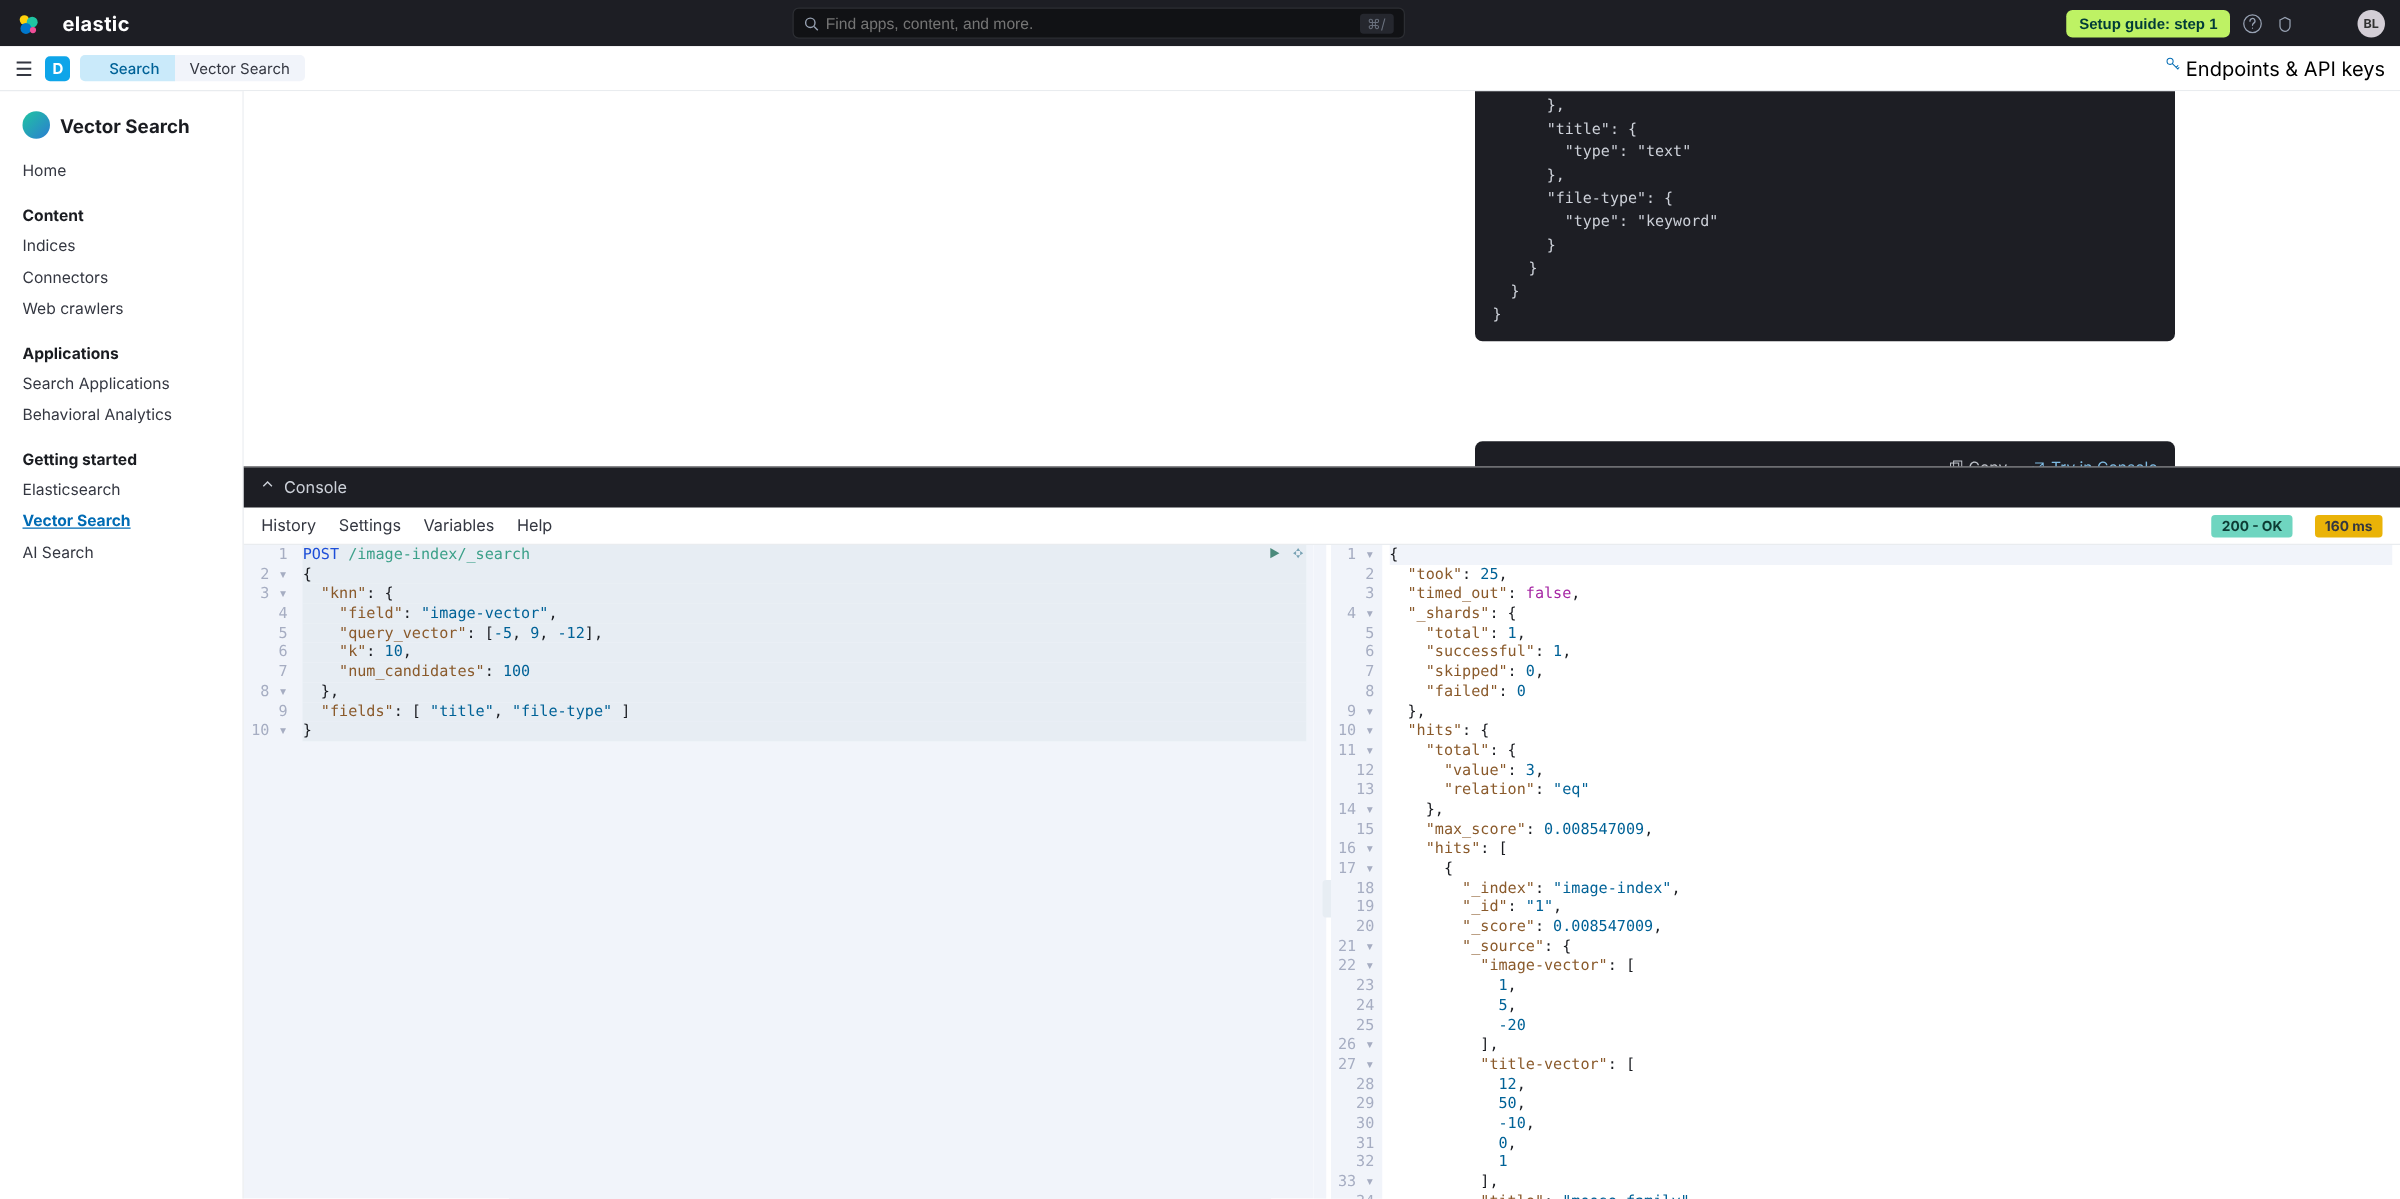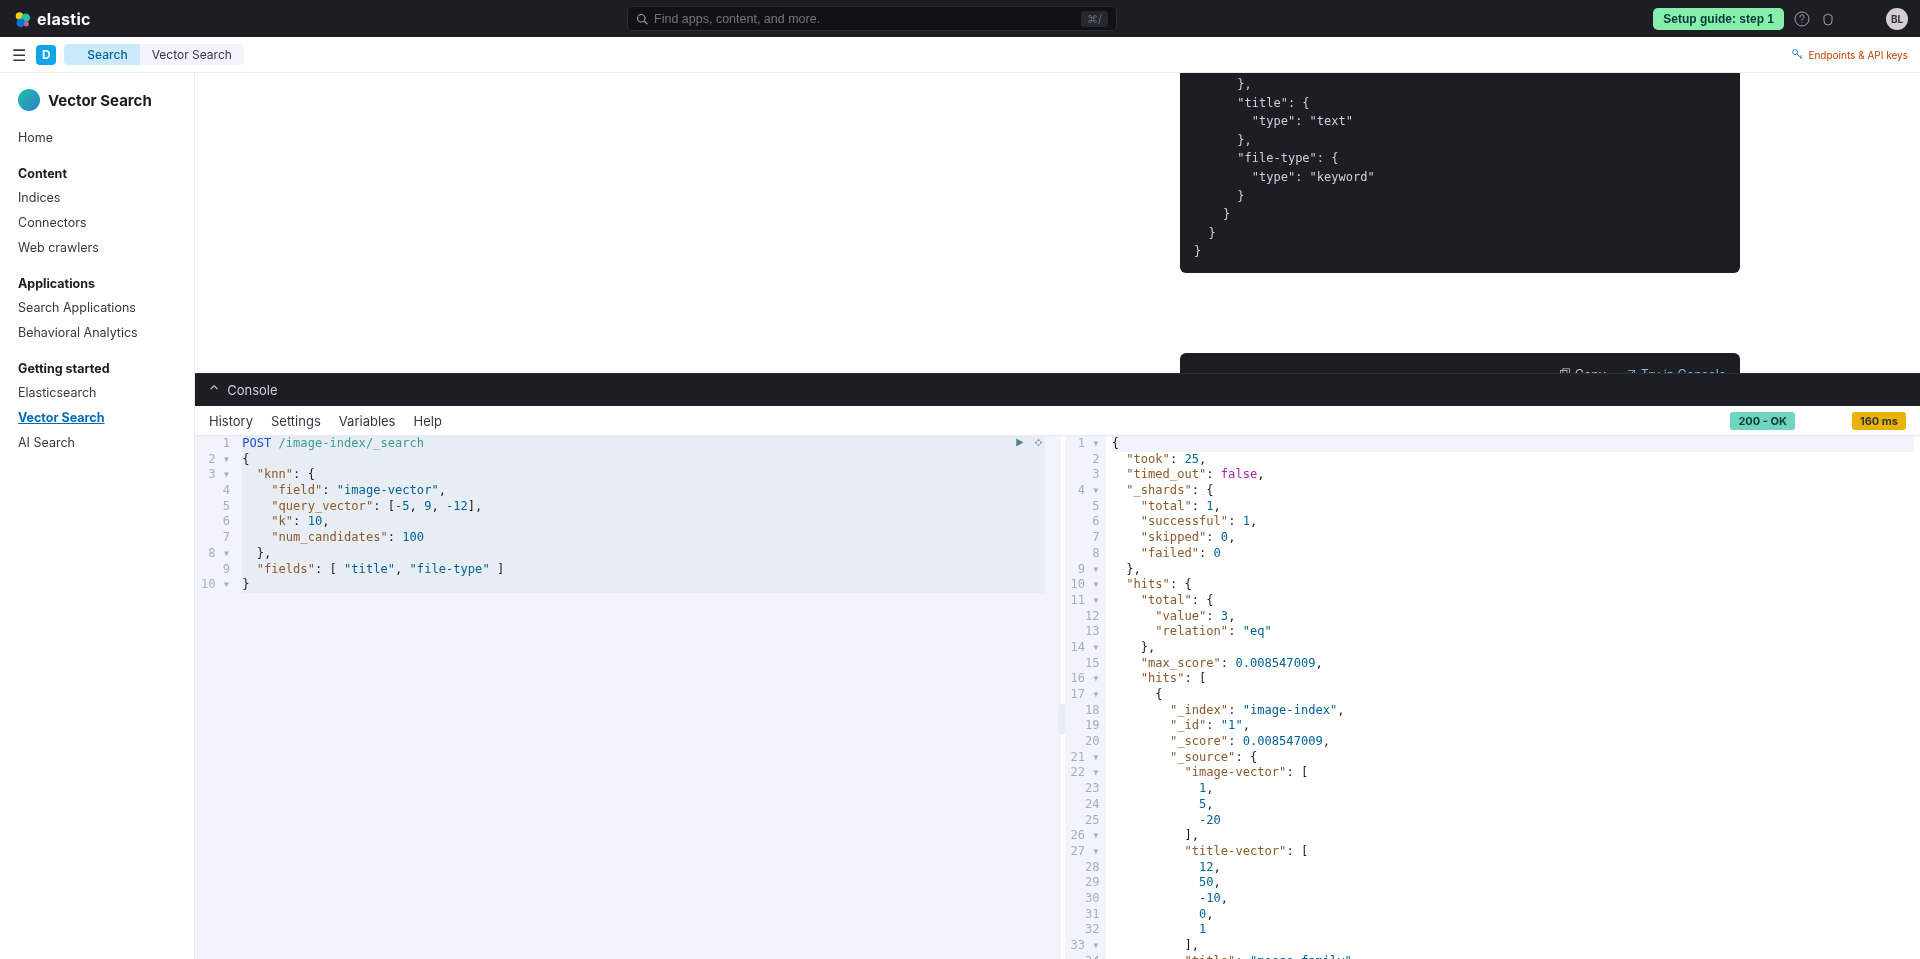"elastic" .elastic-logo { gap: 5px -> 18px }
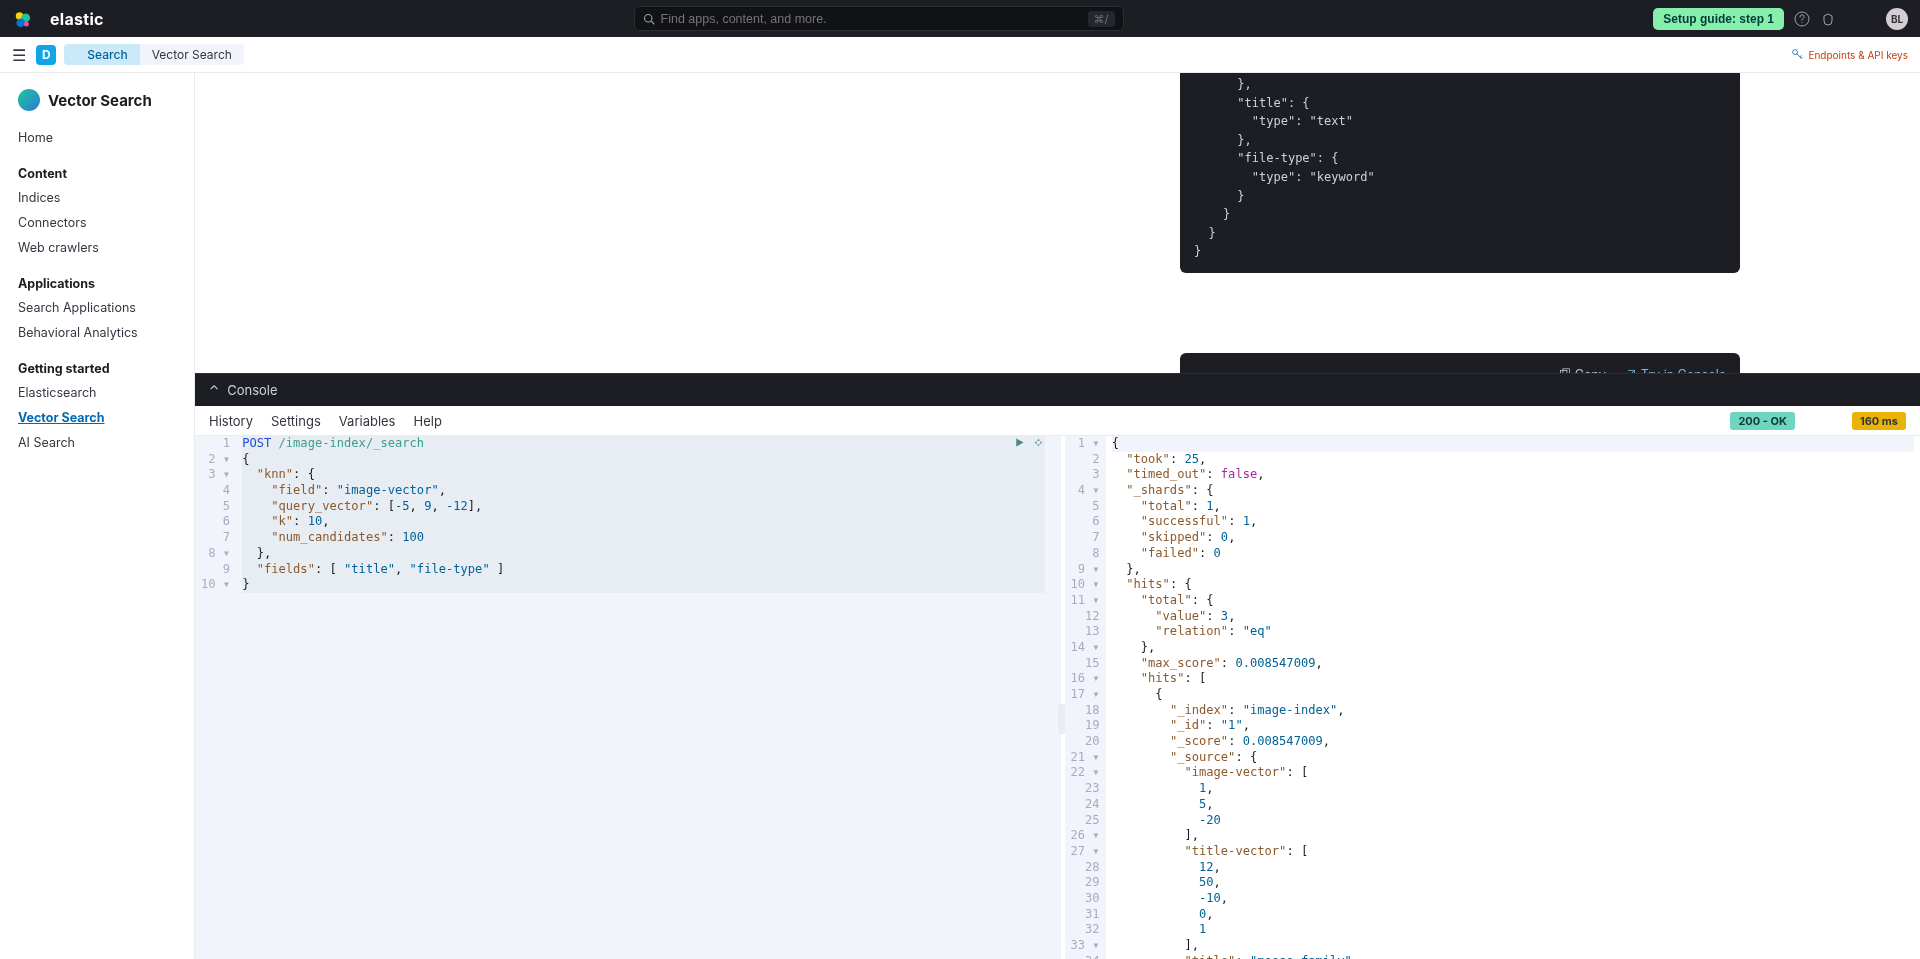"Setup guide: step 1" .setup-btn { background: #86efac -> #bef264 }
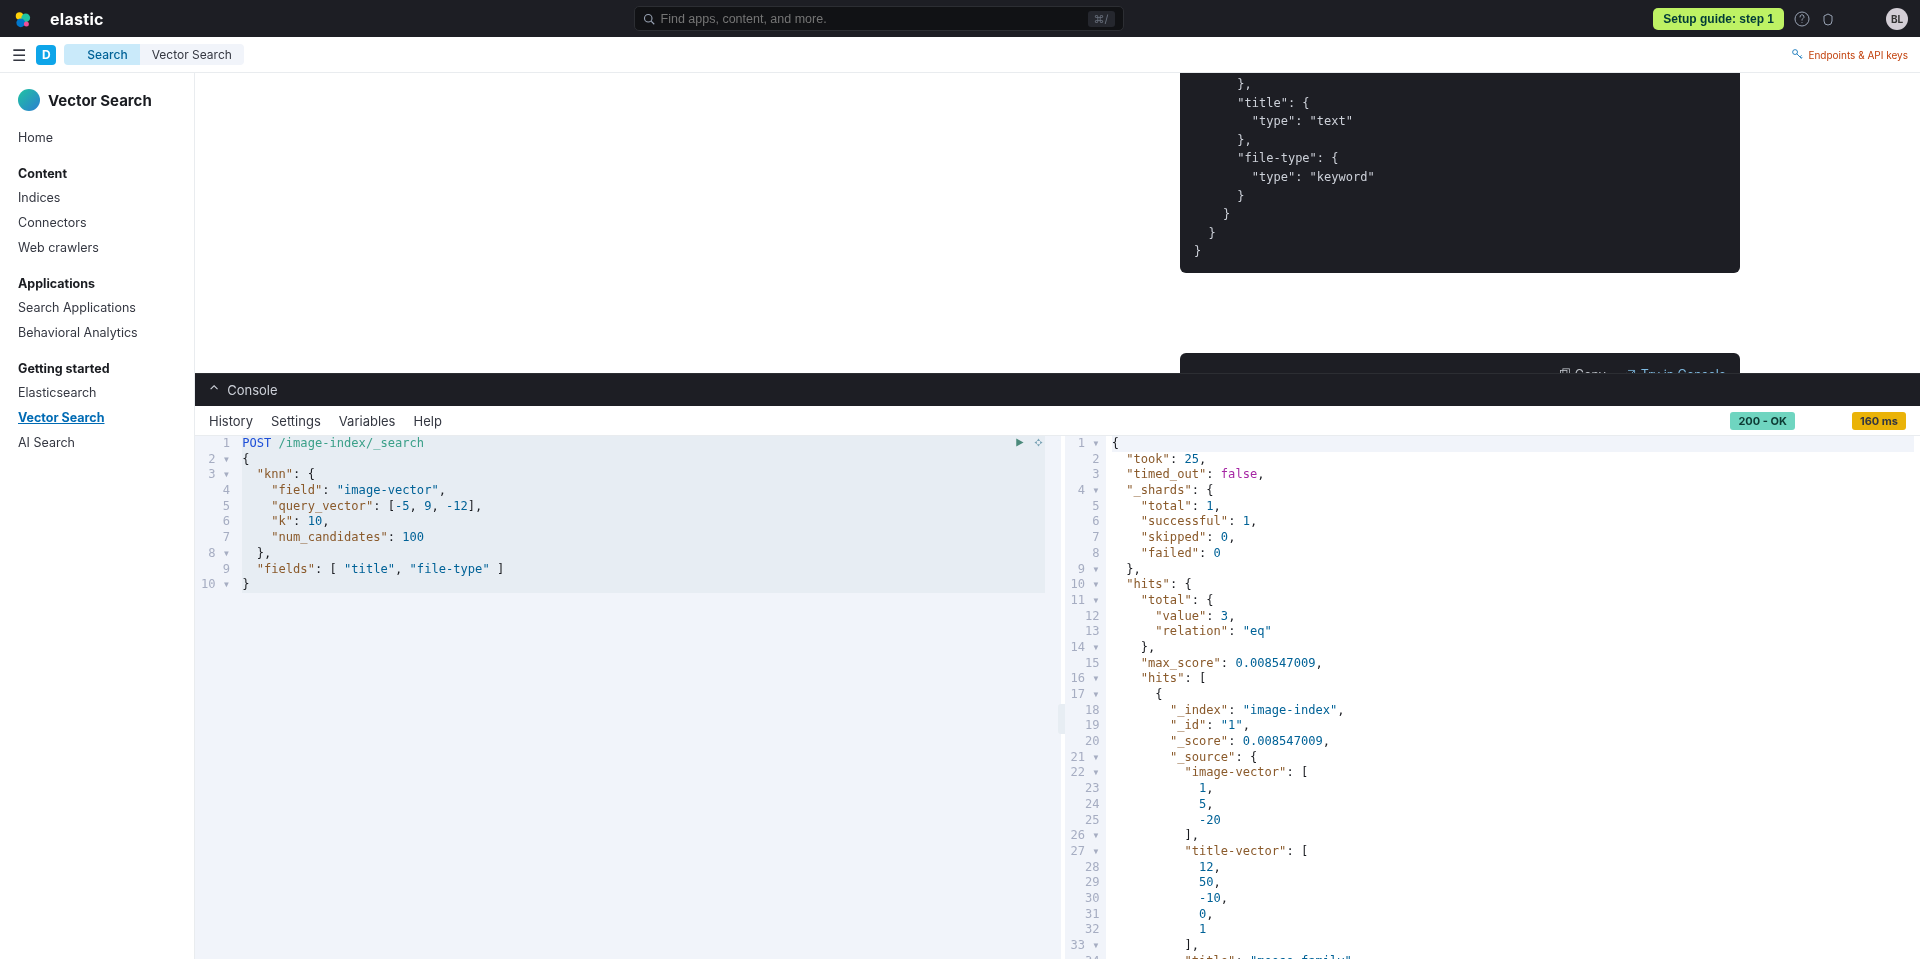"Endpoints & API keys" .endpoints { align-items: flex-end -> flex-start; color: #c2410c -> #000000; font-size: 10px -> 16px }
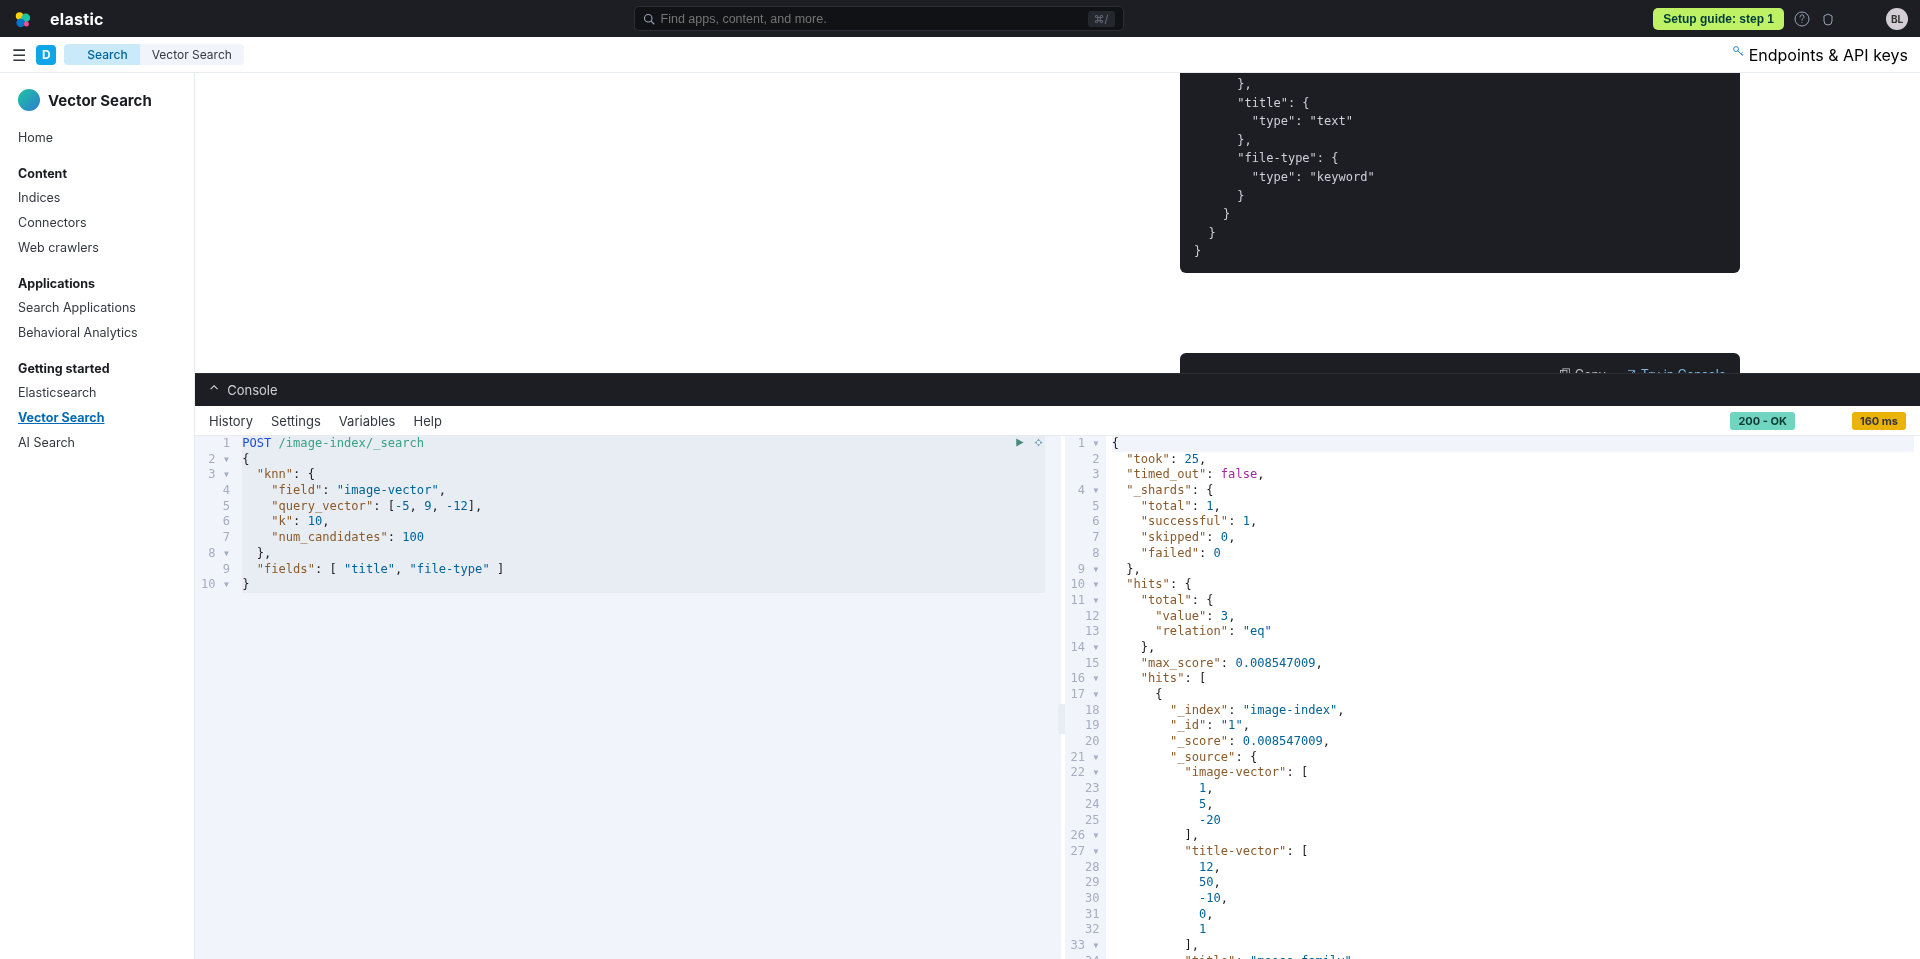"200 - OK" .badge { margin-left: 39px -> none }
